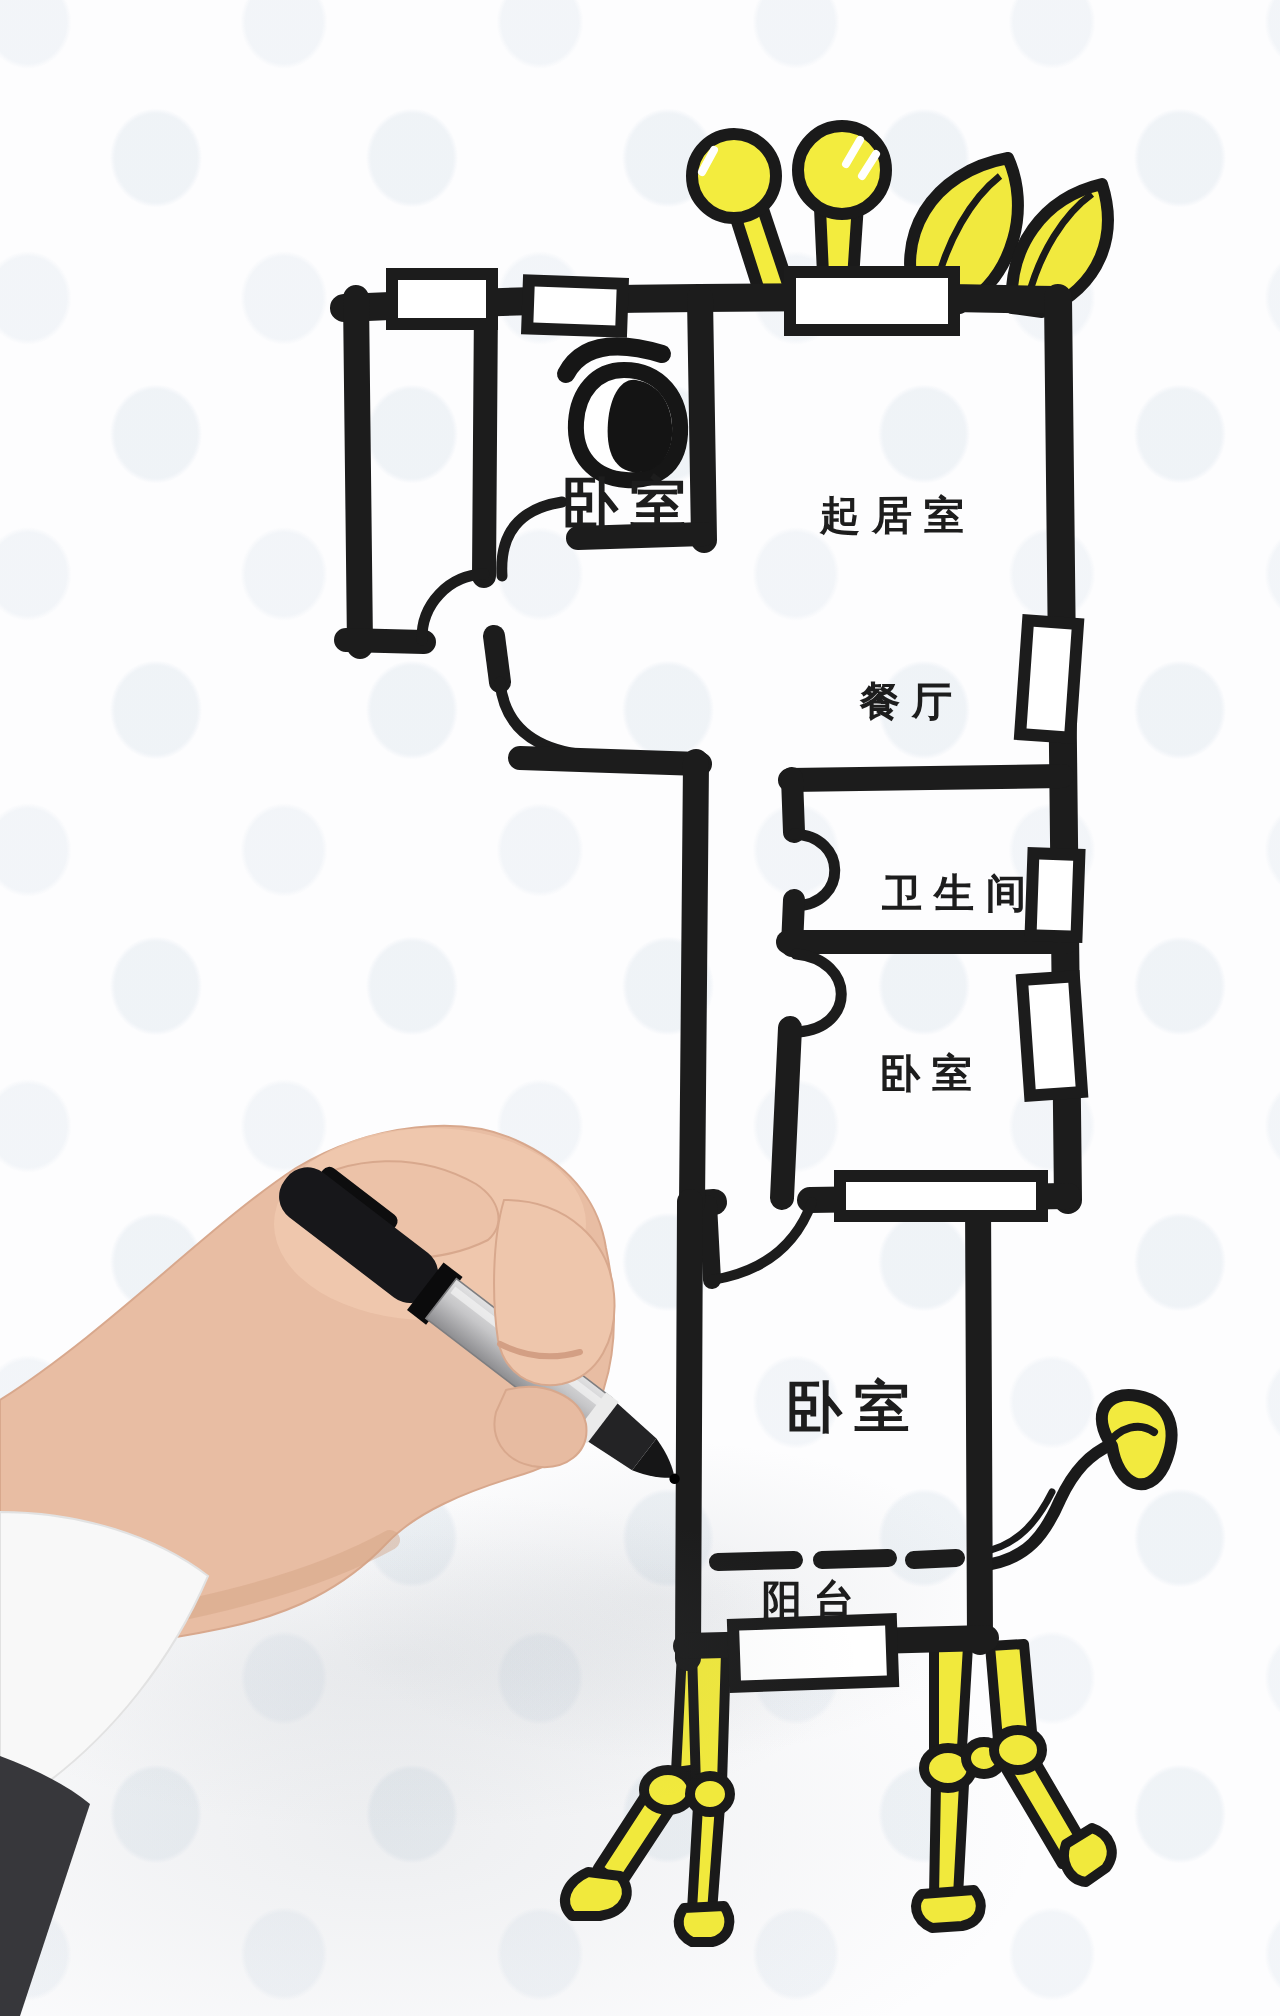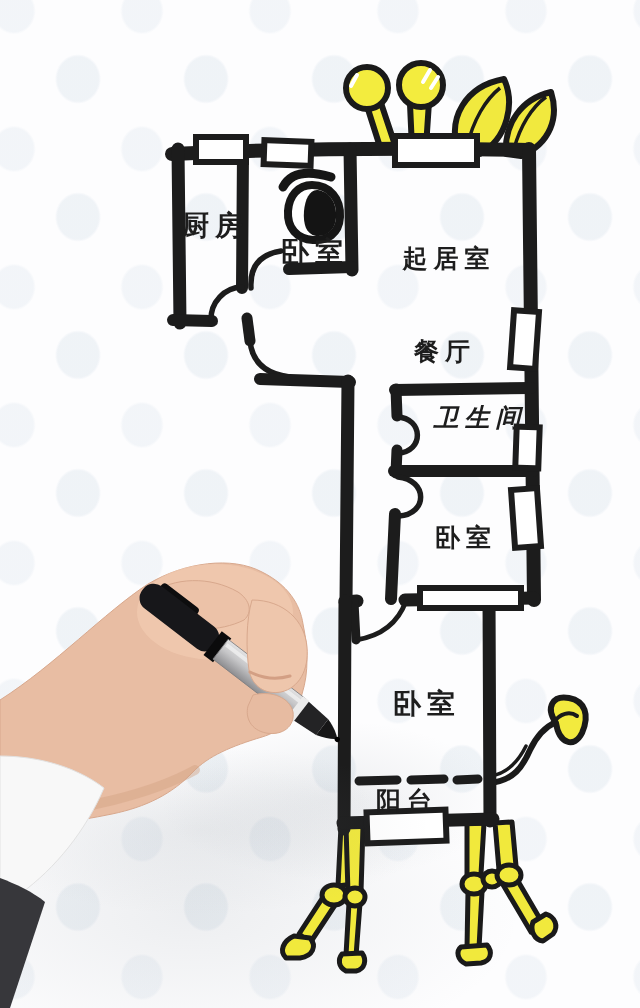"厨房" div.room-label { html: <div>厨房</div> -> none }
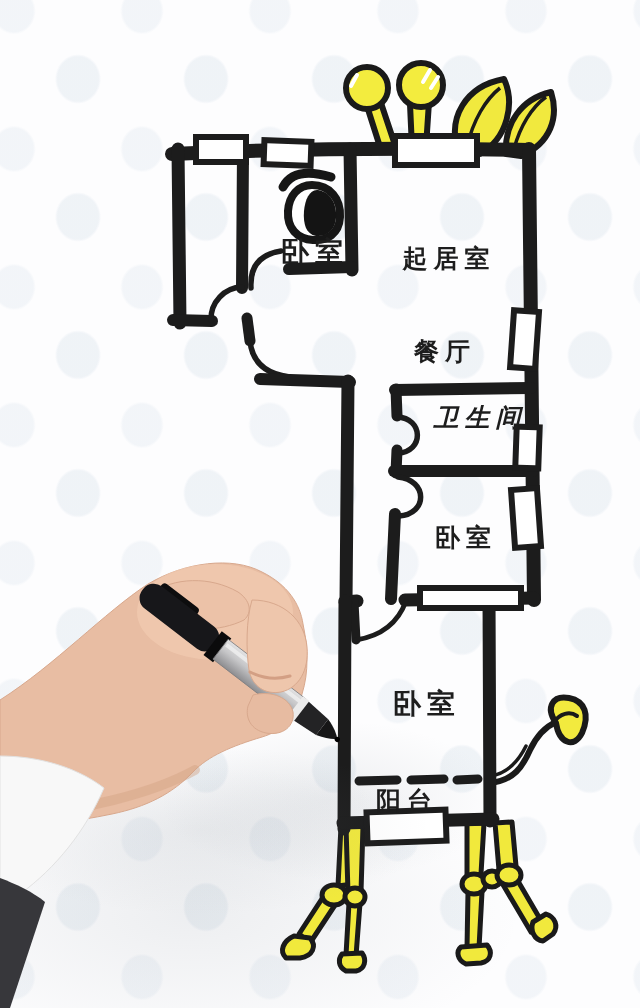"起居室" .fs26 { font-size: 25px -> 20px }
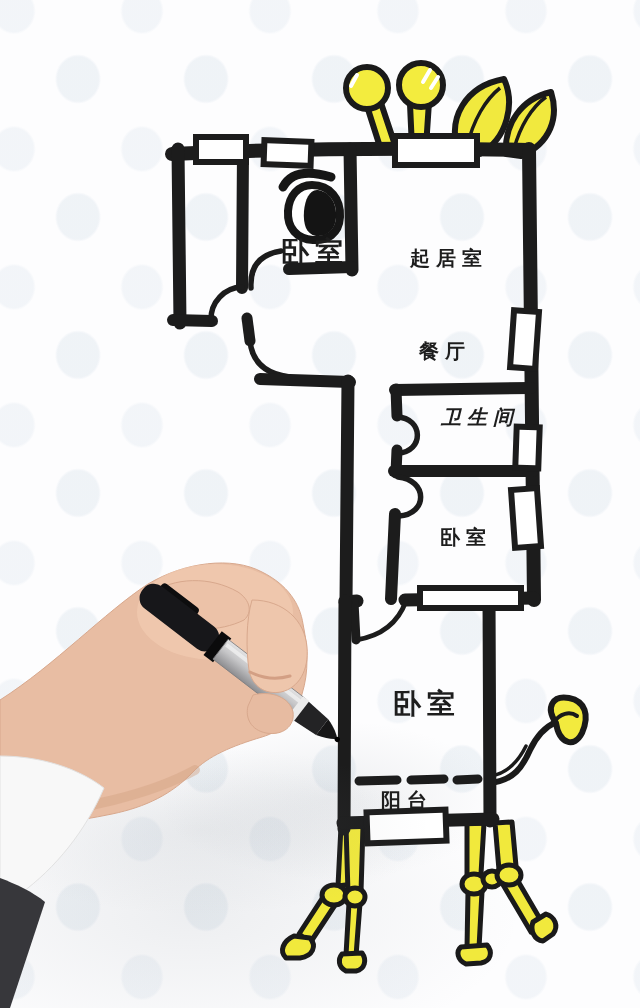"餐厅" div.room-label { left: 442px -> 453px }
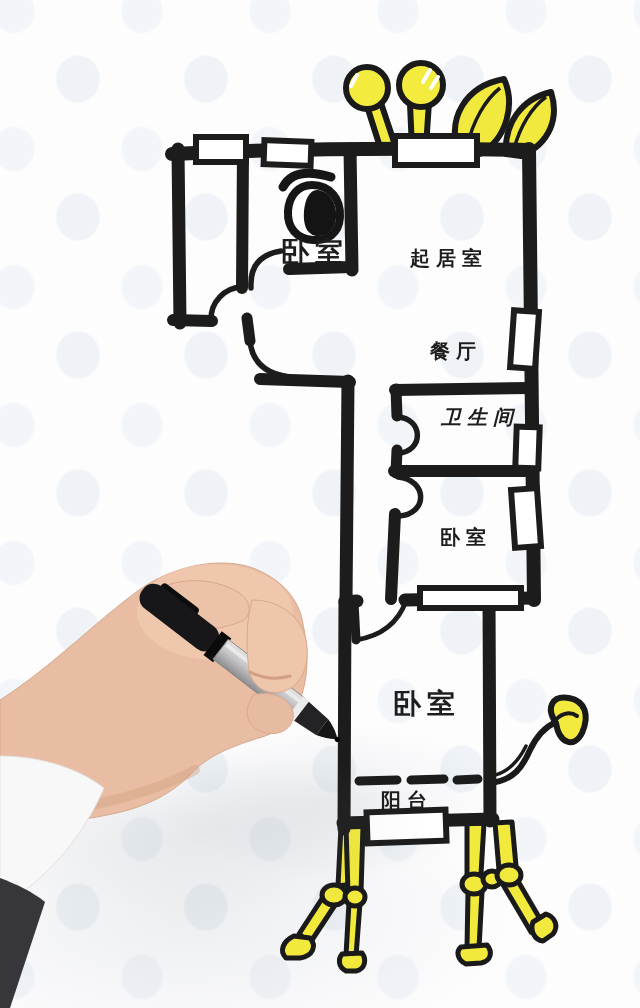"卫生间" div.room-label { font-style: italic -> none; top: 417px -> 447px }
